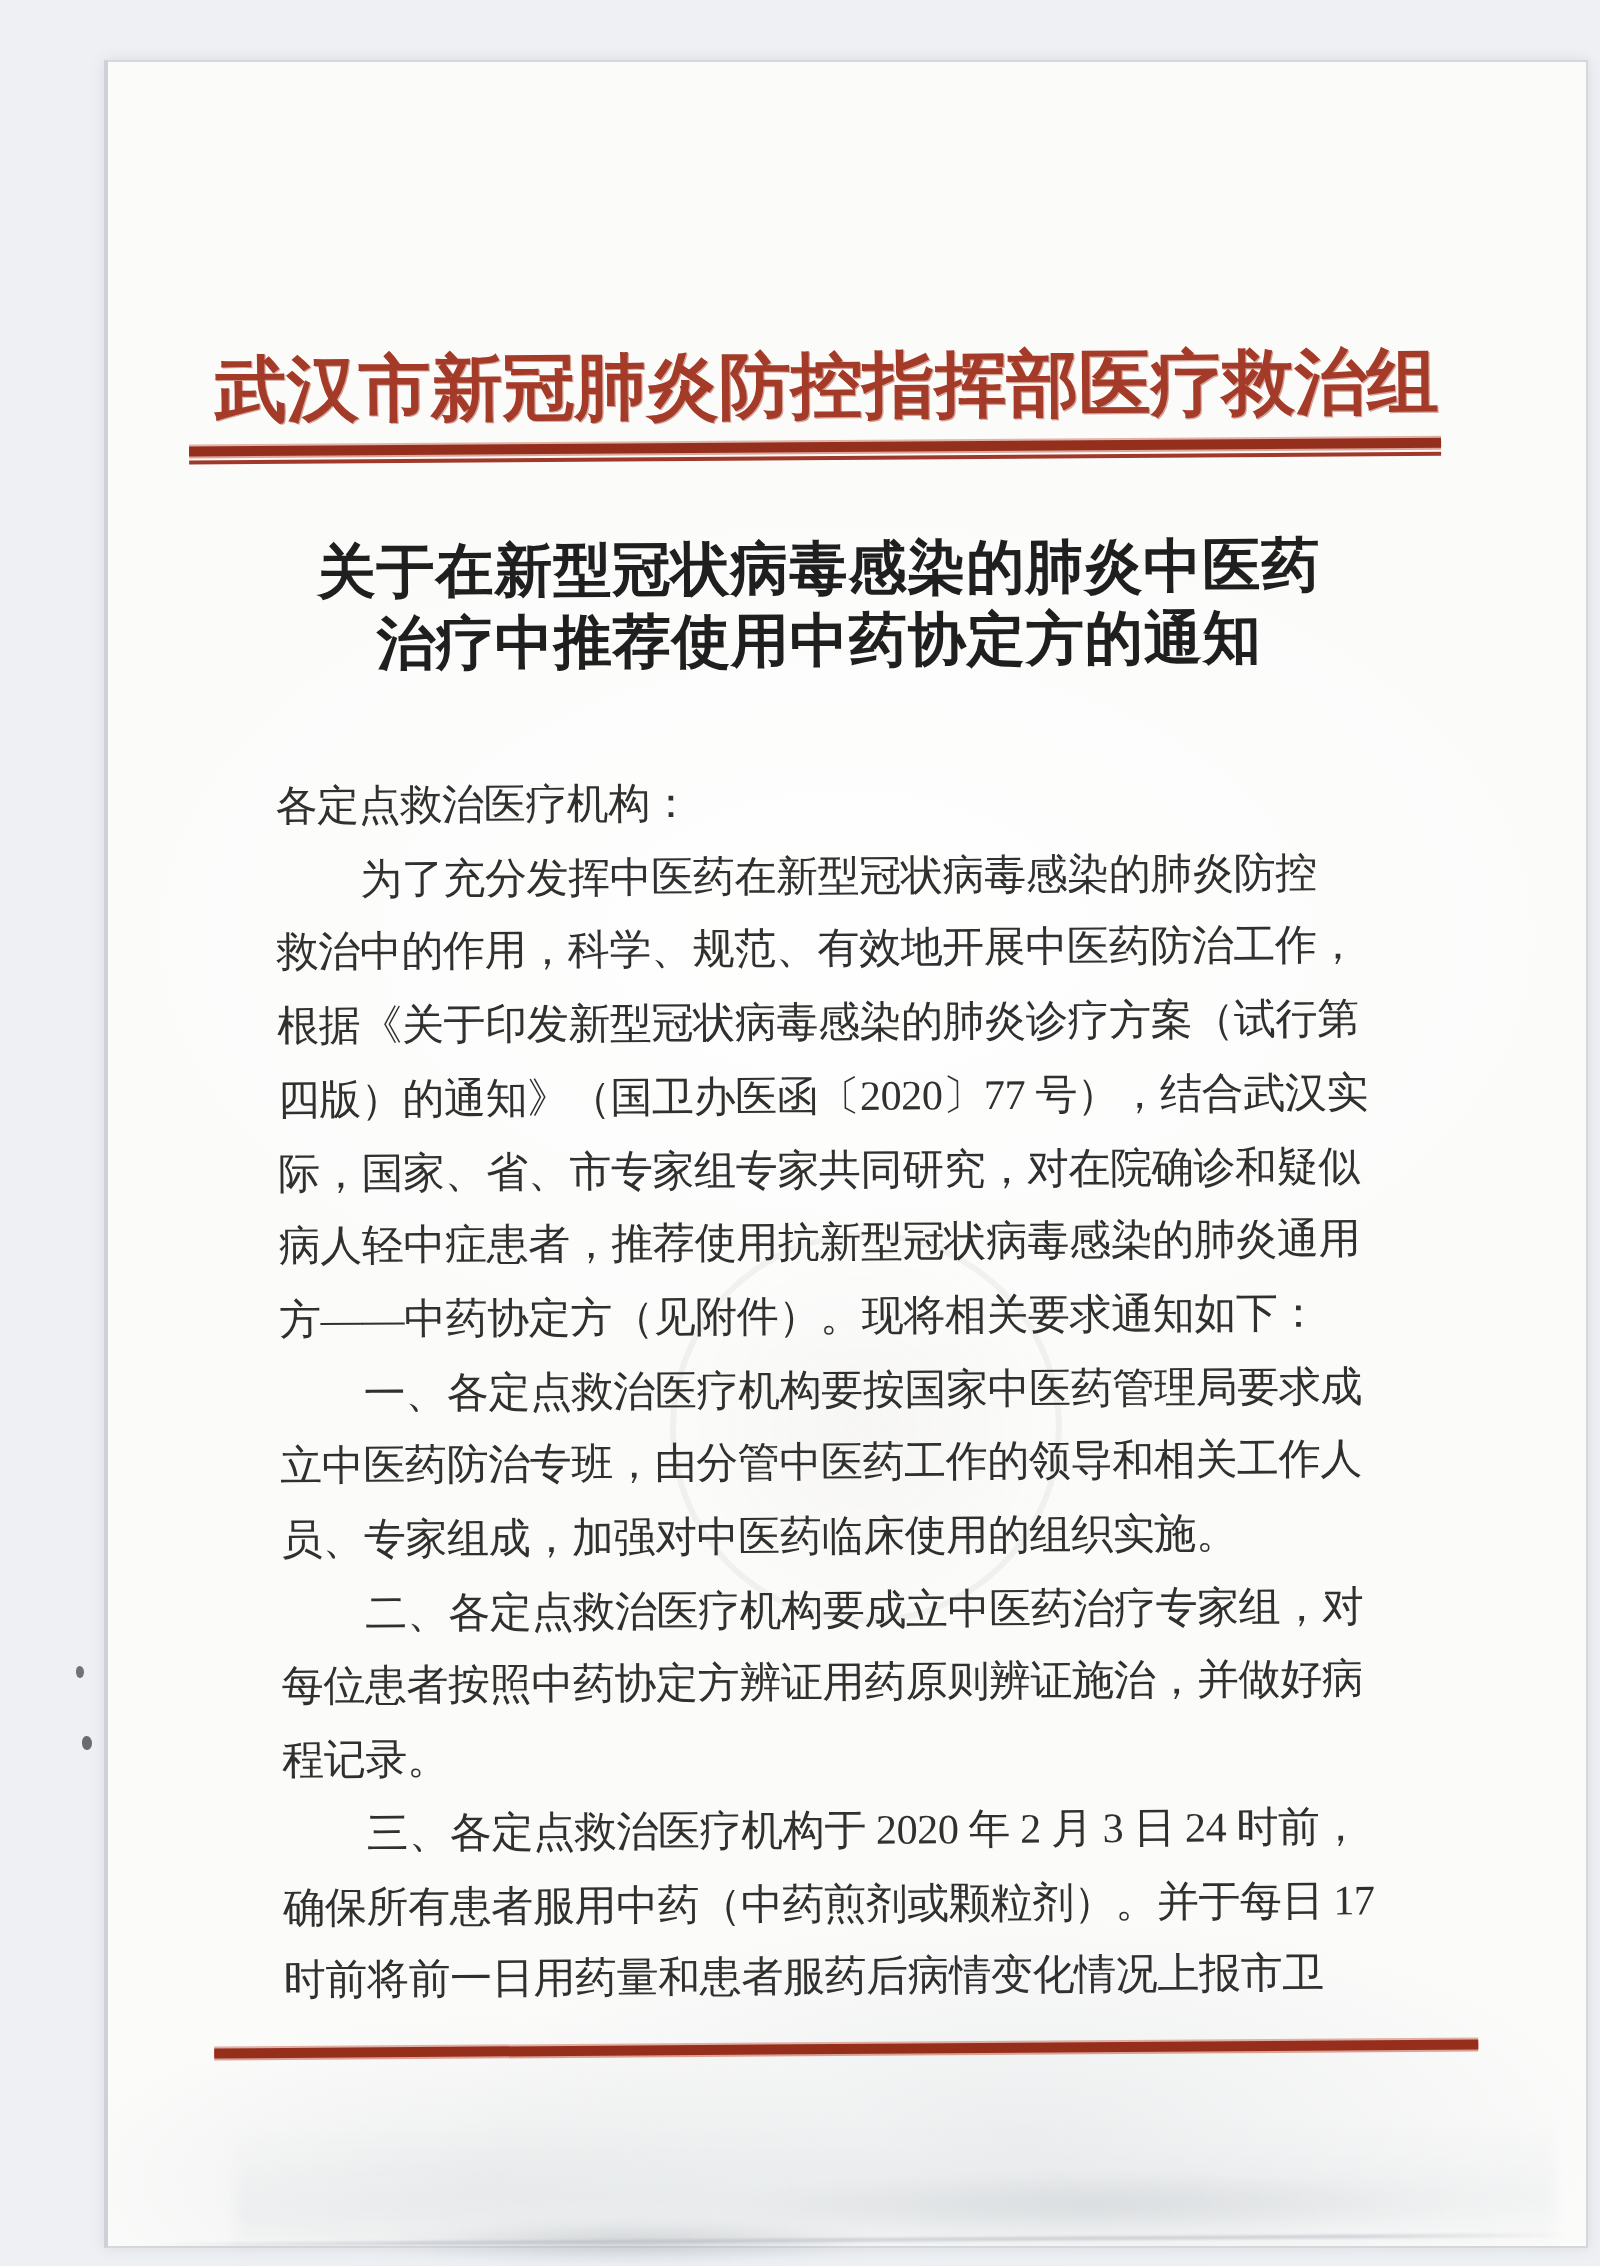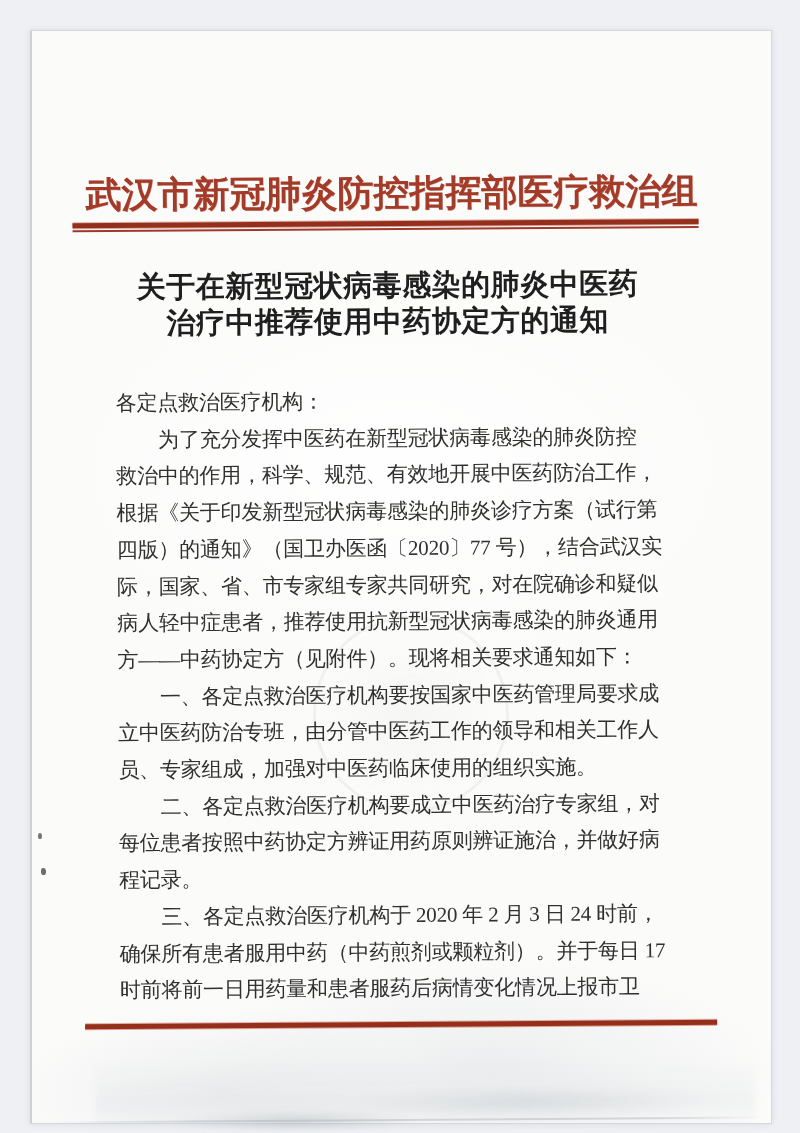"武汉市新冠肺炎防控指挥部医疗救治组" .paper { left: 30px -> 52px }
